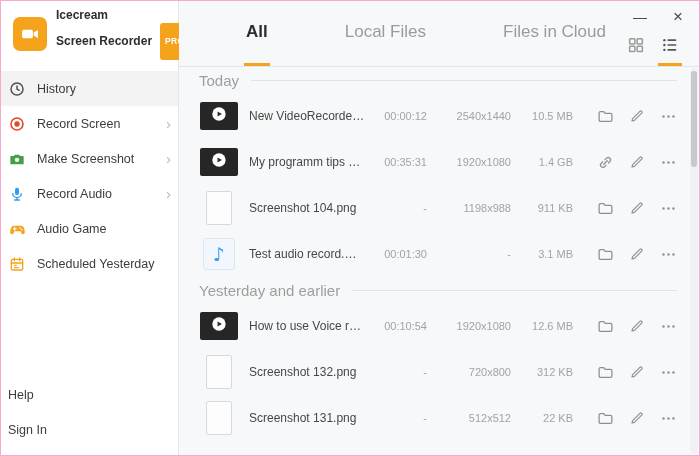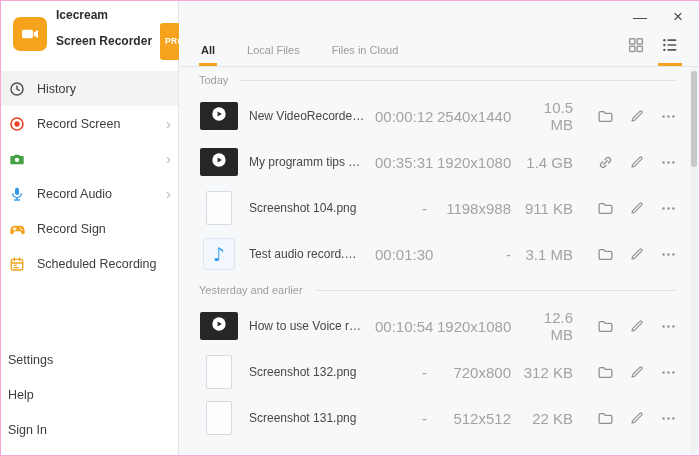"All" .tab { font-size: 11px -> 17px; margin-left: none -> 45px; padding: 0 2px 10px 2px -> 0 2px 24px 2px }
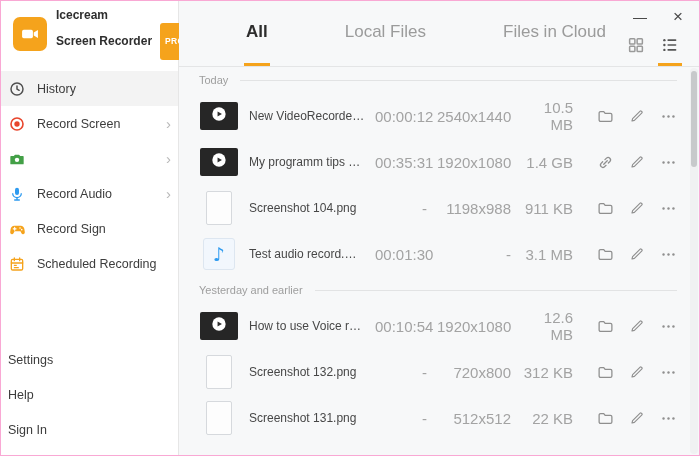"Today" .section-title { font-size: 11px -> 15px }
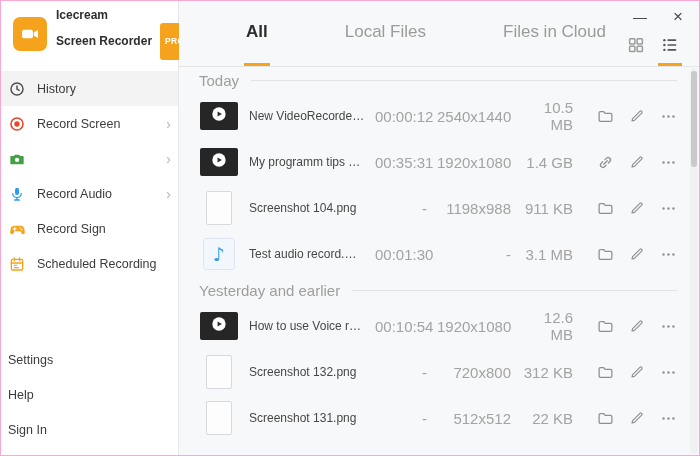"00:00:12" .meta { font-size: 15px -> 11px }
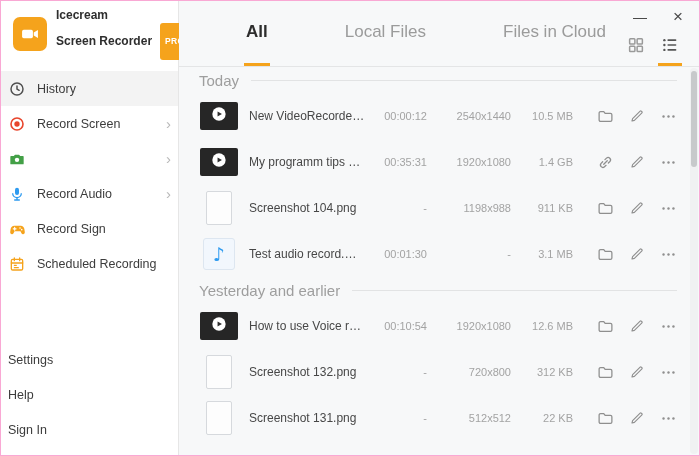"Make Screenshot" span { html: none -> <span>Make Screenshot</span> }
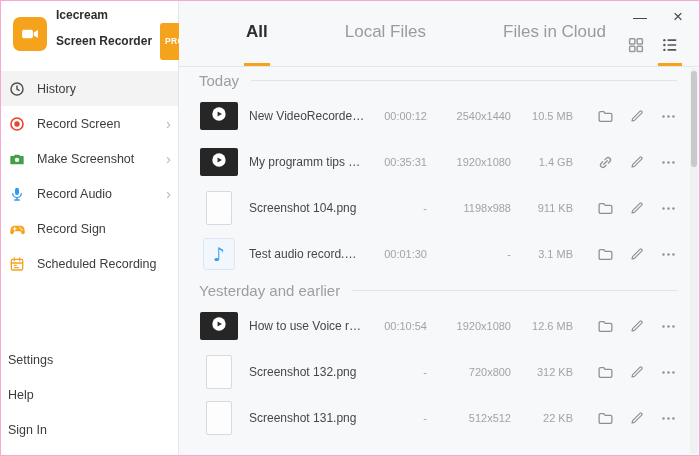"Record Sign" span { text: Record Sign -> Audio Game }
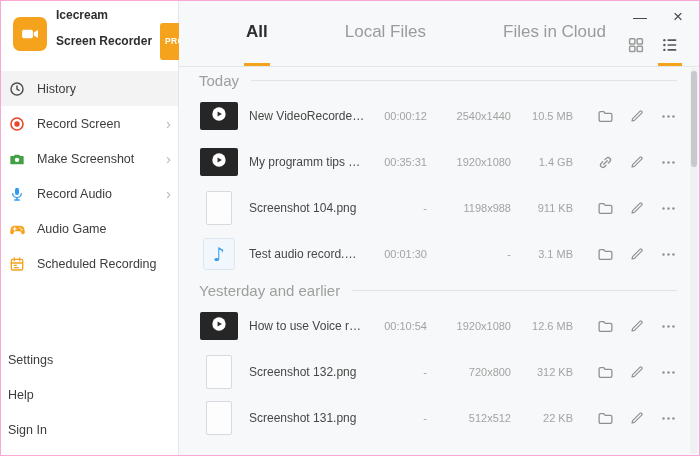"Scheduled Recording" span { text: Recording -> Yesterday }
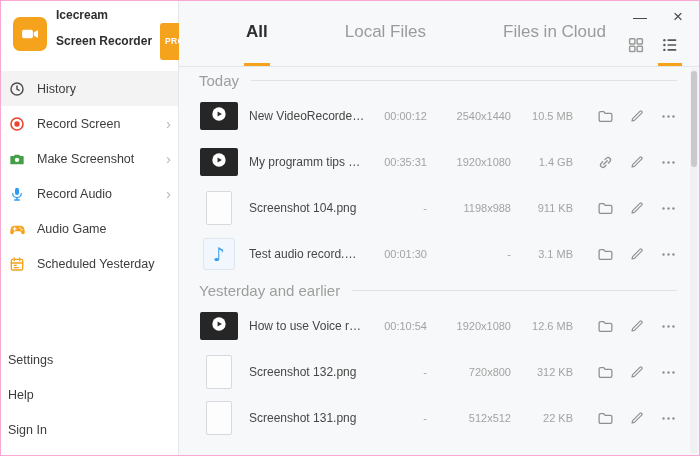"Settings" div.menu-item { html: <div> <span>Settings</span> </div> -> none }
